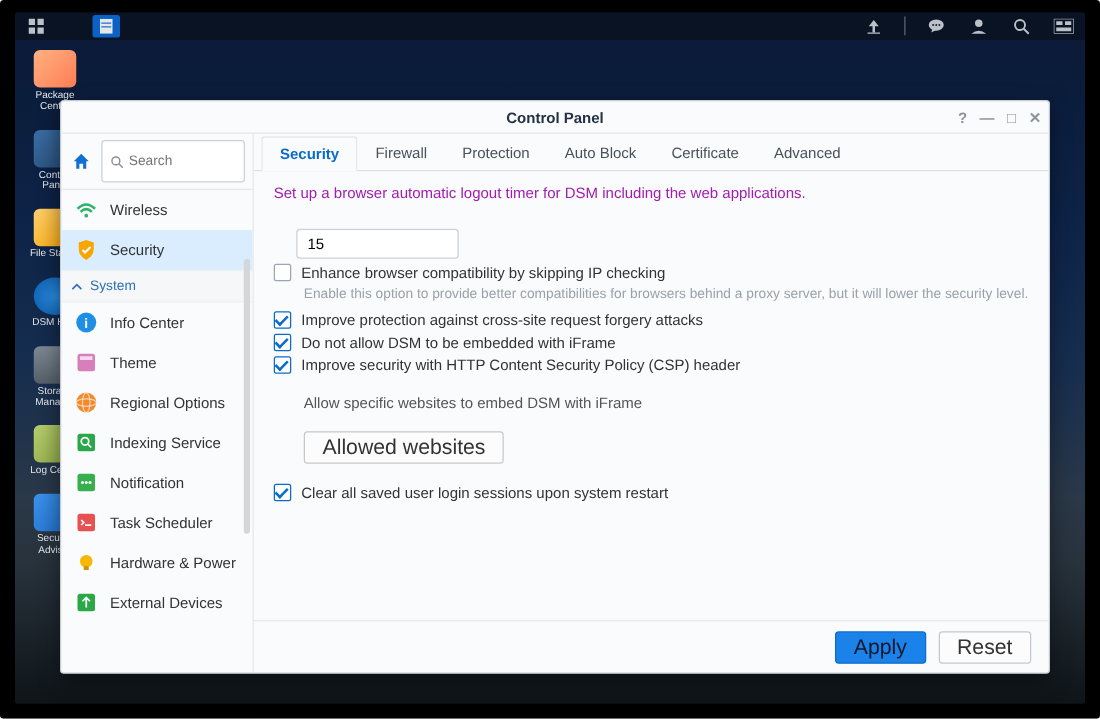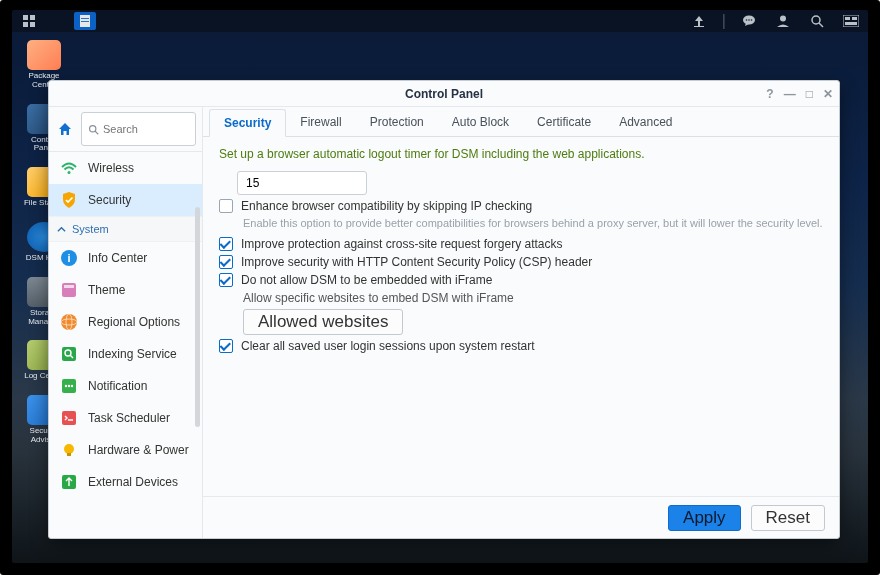"Set up a browser automatic" .panel .intro { color: #4d7c0f -> #a21caf; margin-bottom: 10px -> 22px }
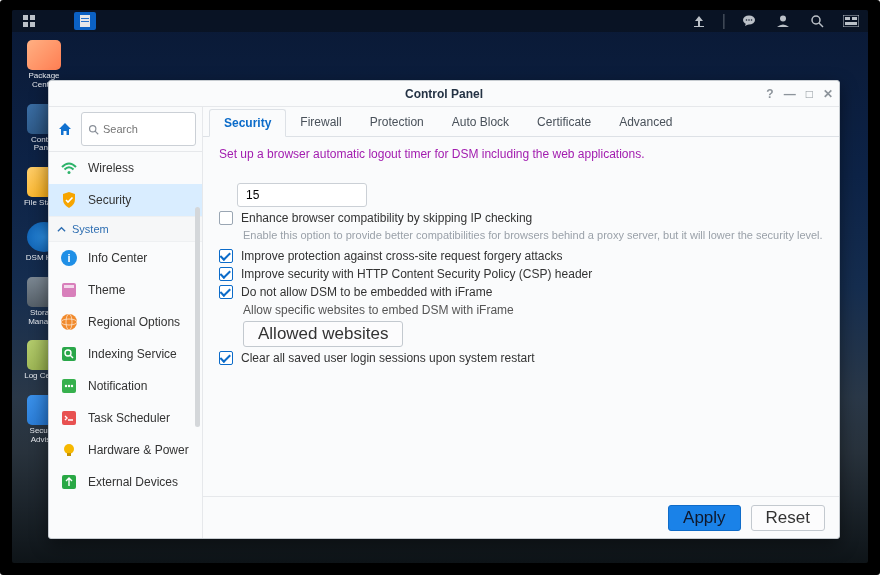"Improve security with HTTP Content" div.row { order: before "Do not allow DSM to" -> after "Do not allow DSM to" }
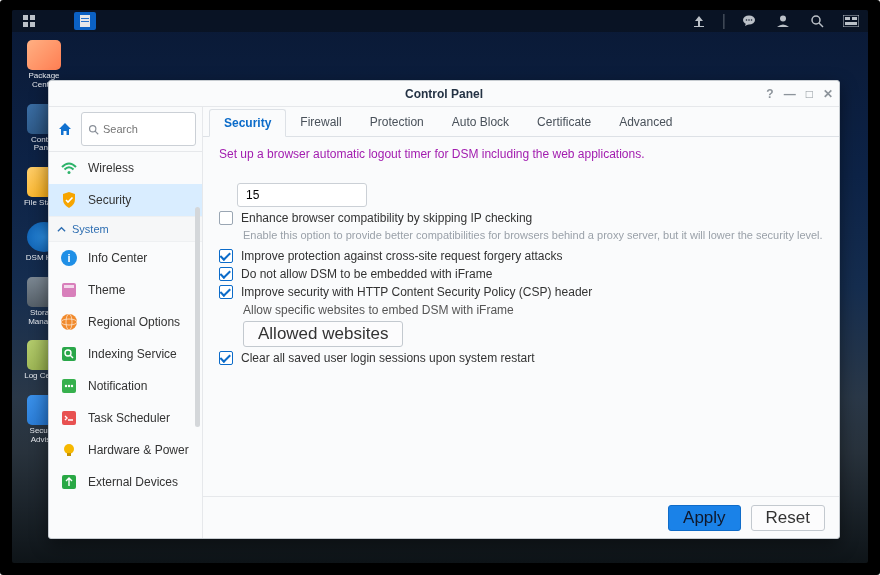"Allow specific websites to embed" .sub { margin: 4px 0 -> 16px 0 }
